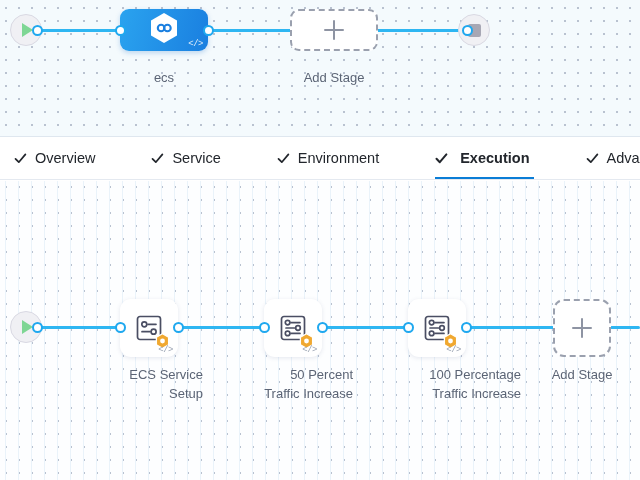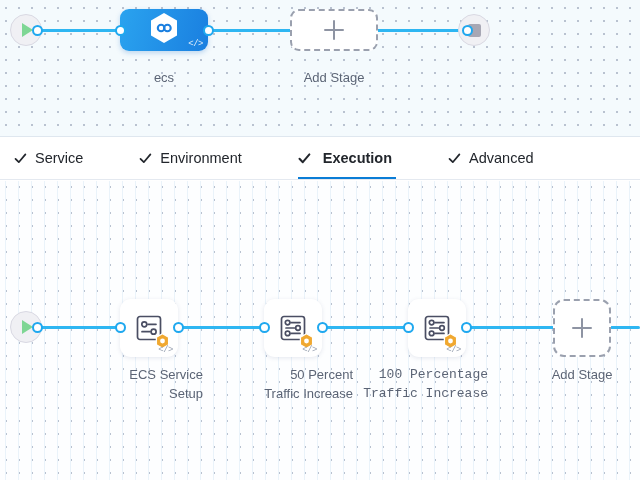"Overview" div.tab { html: none -> <div> <span> <svg> <path></path> </svg> </span> <span>Overview</span> </div> }
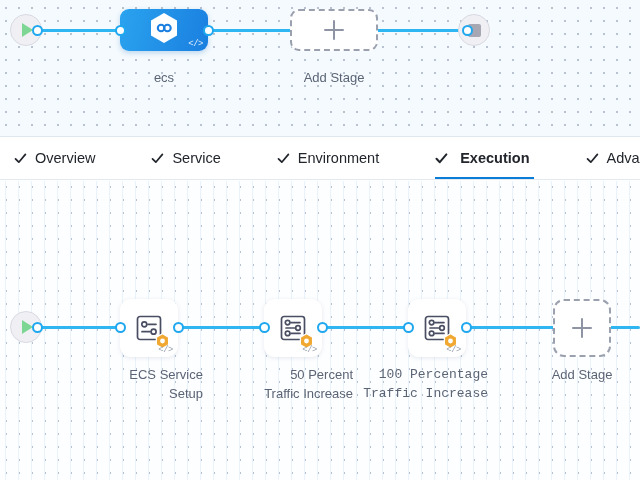"100 Percentage" div.node-label { font-family: Liberation Mono, monospace -> none; left: 363px -> 396px }
